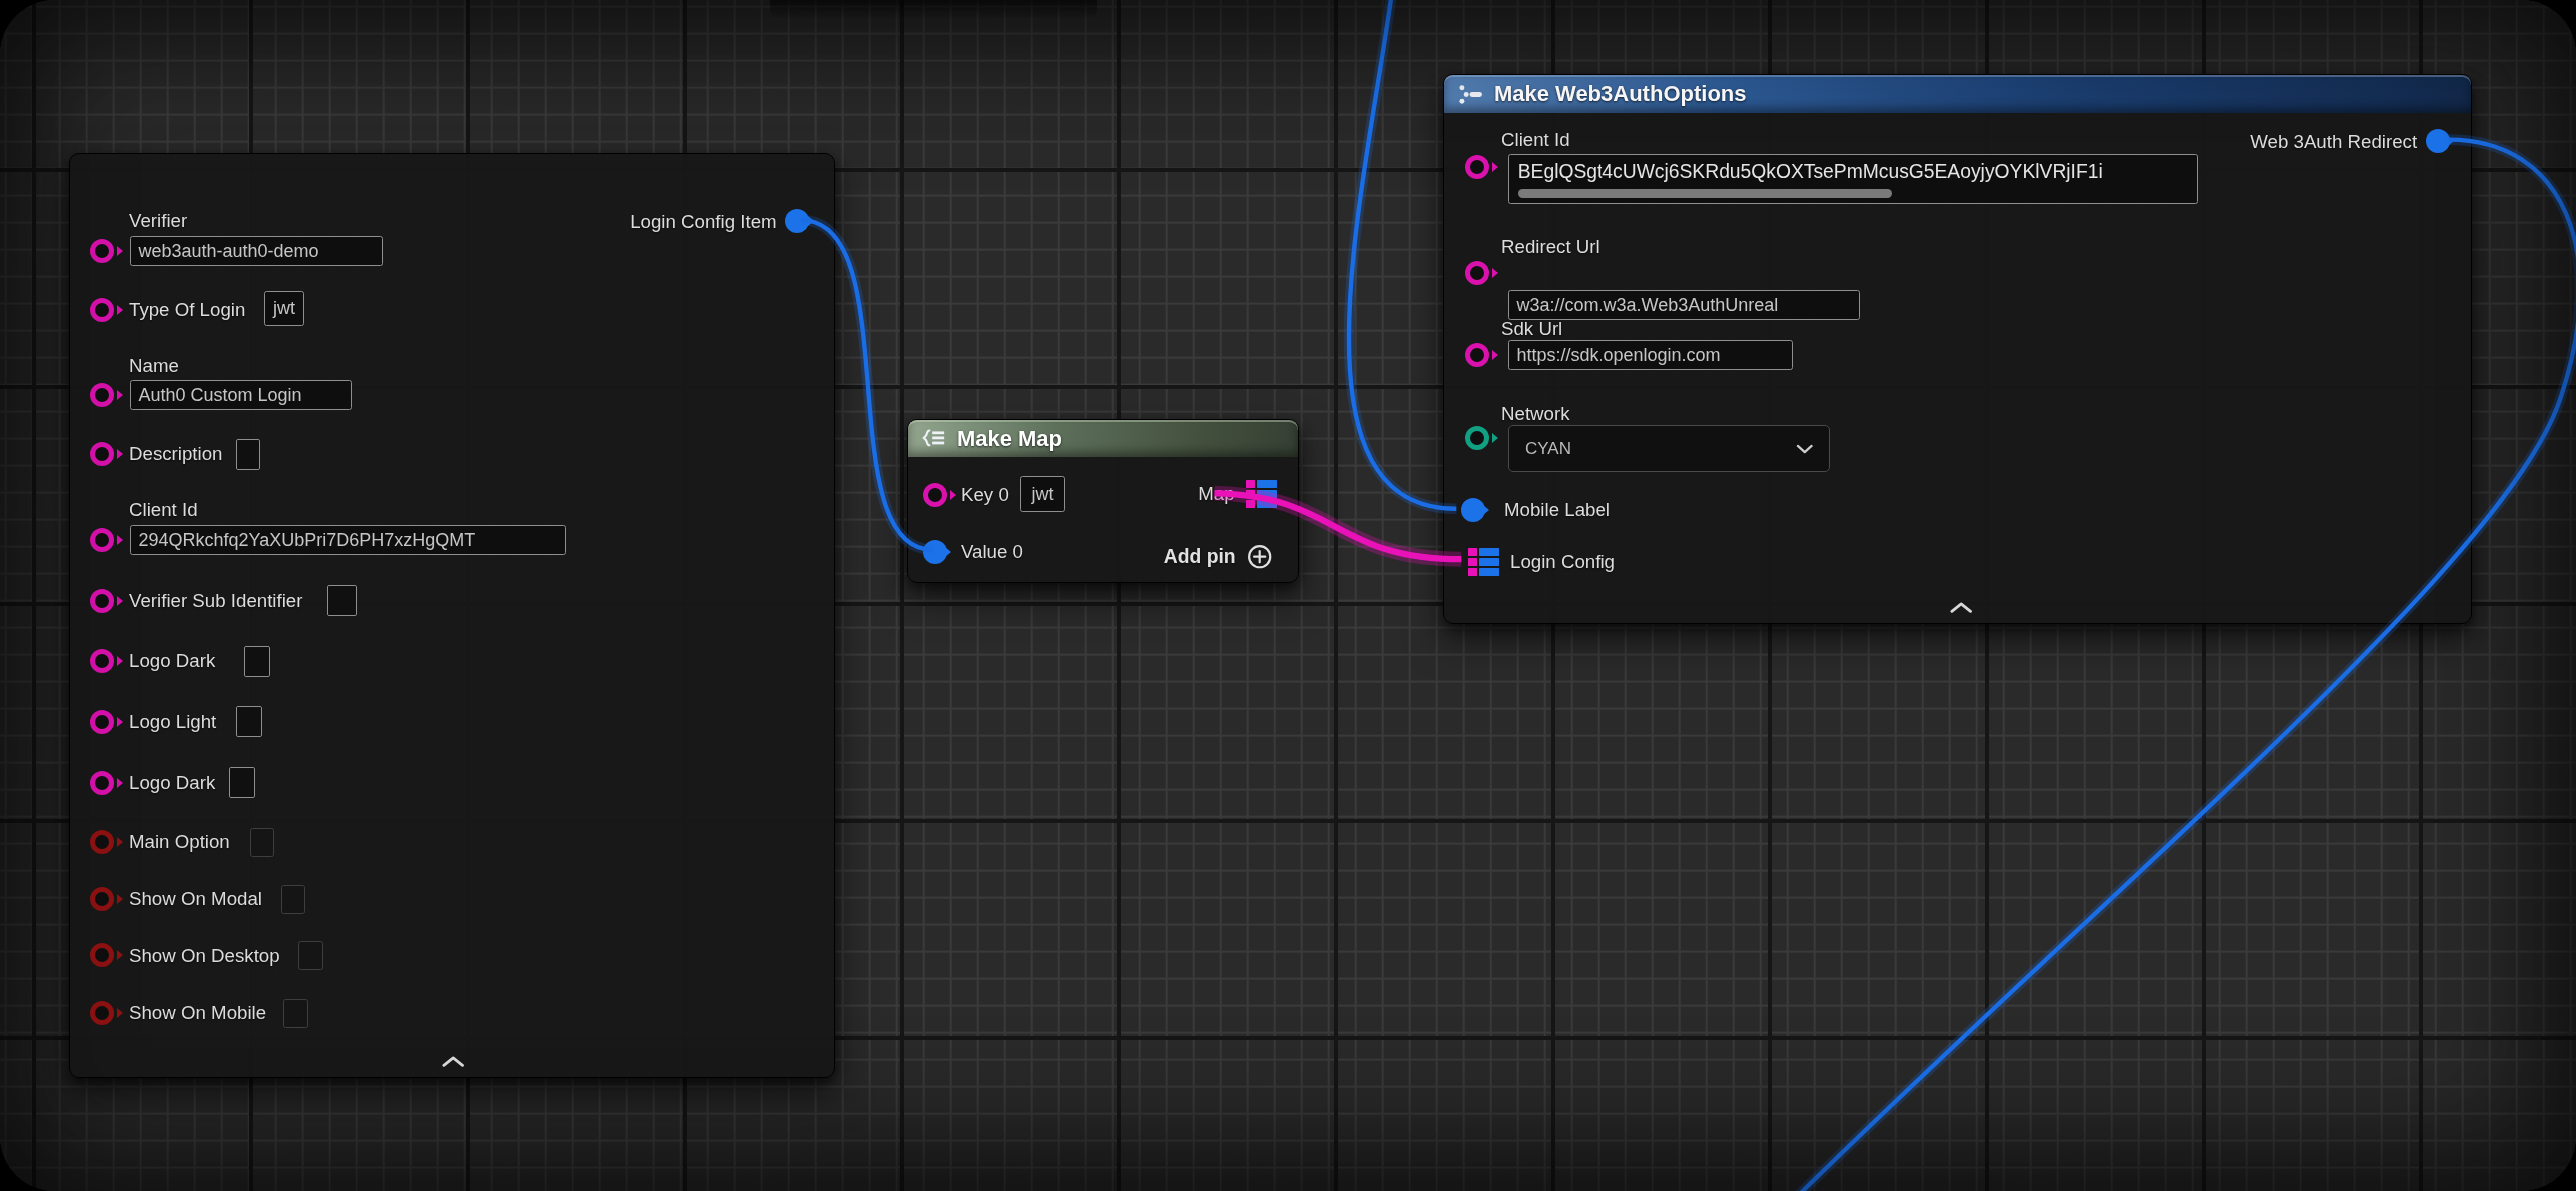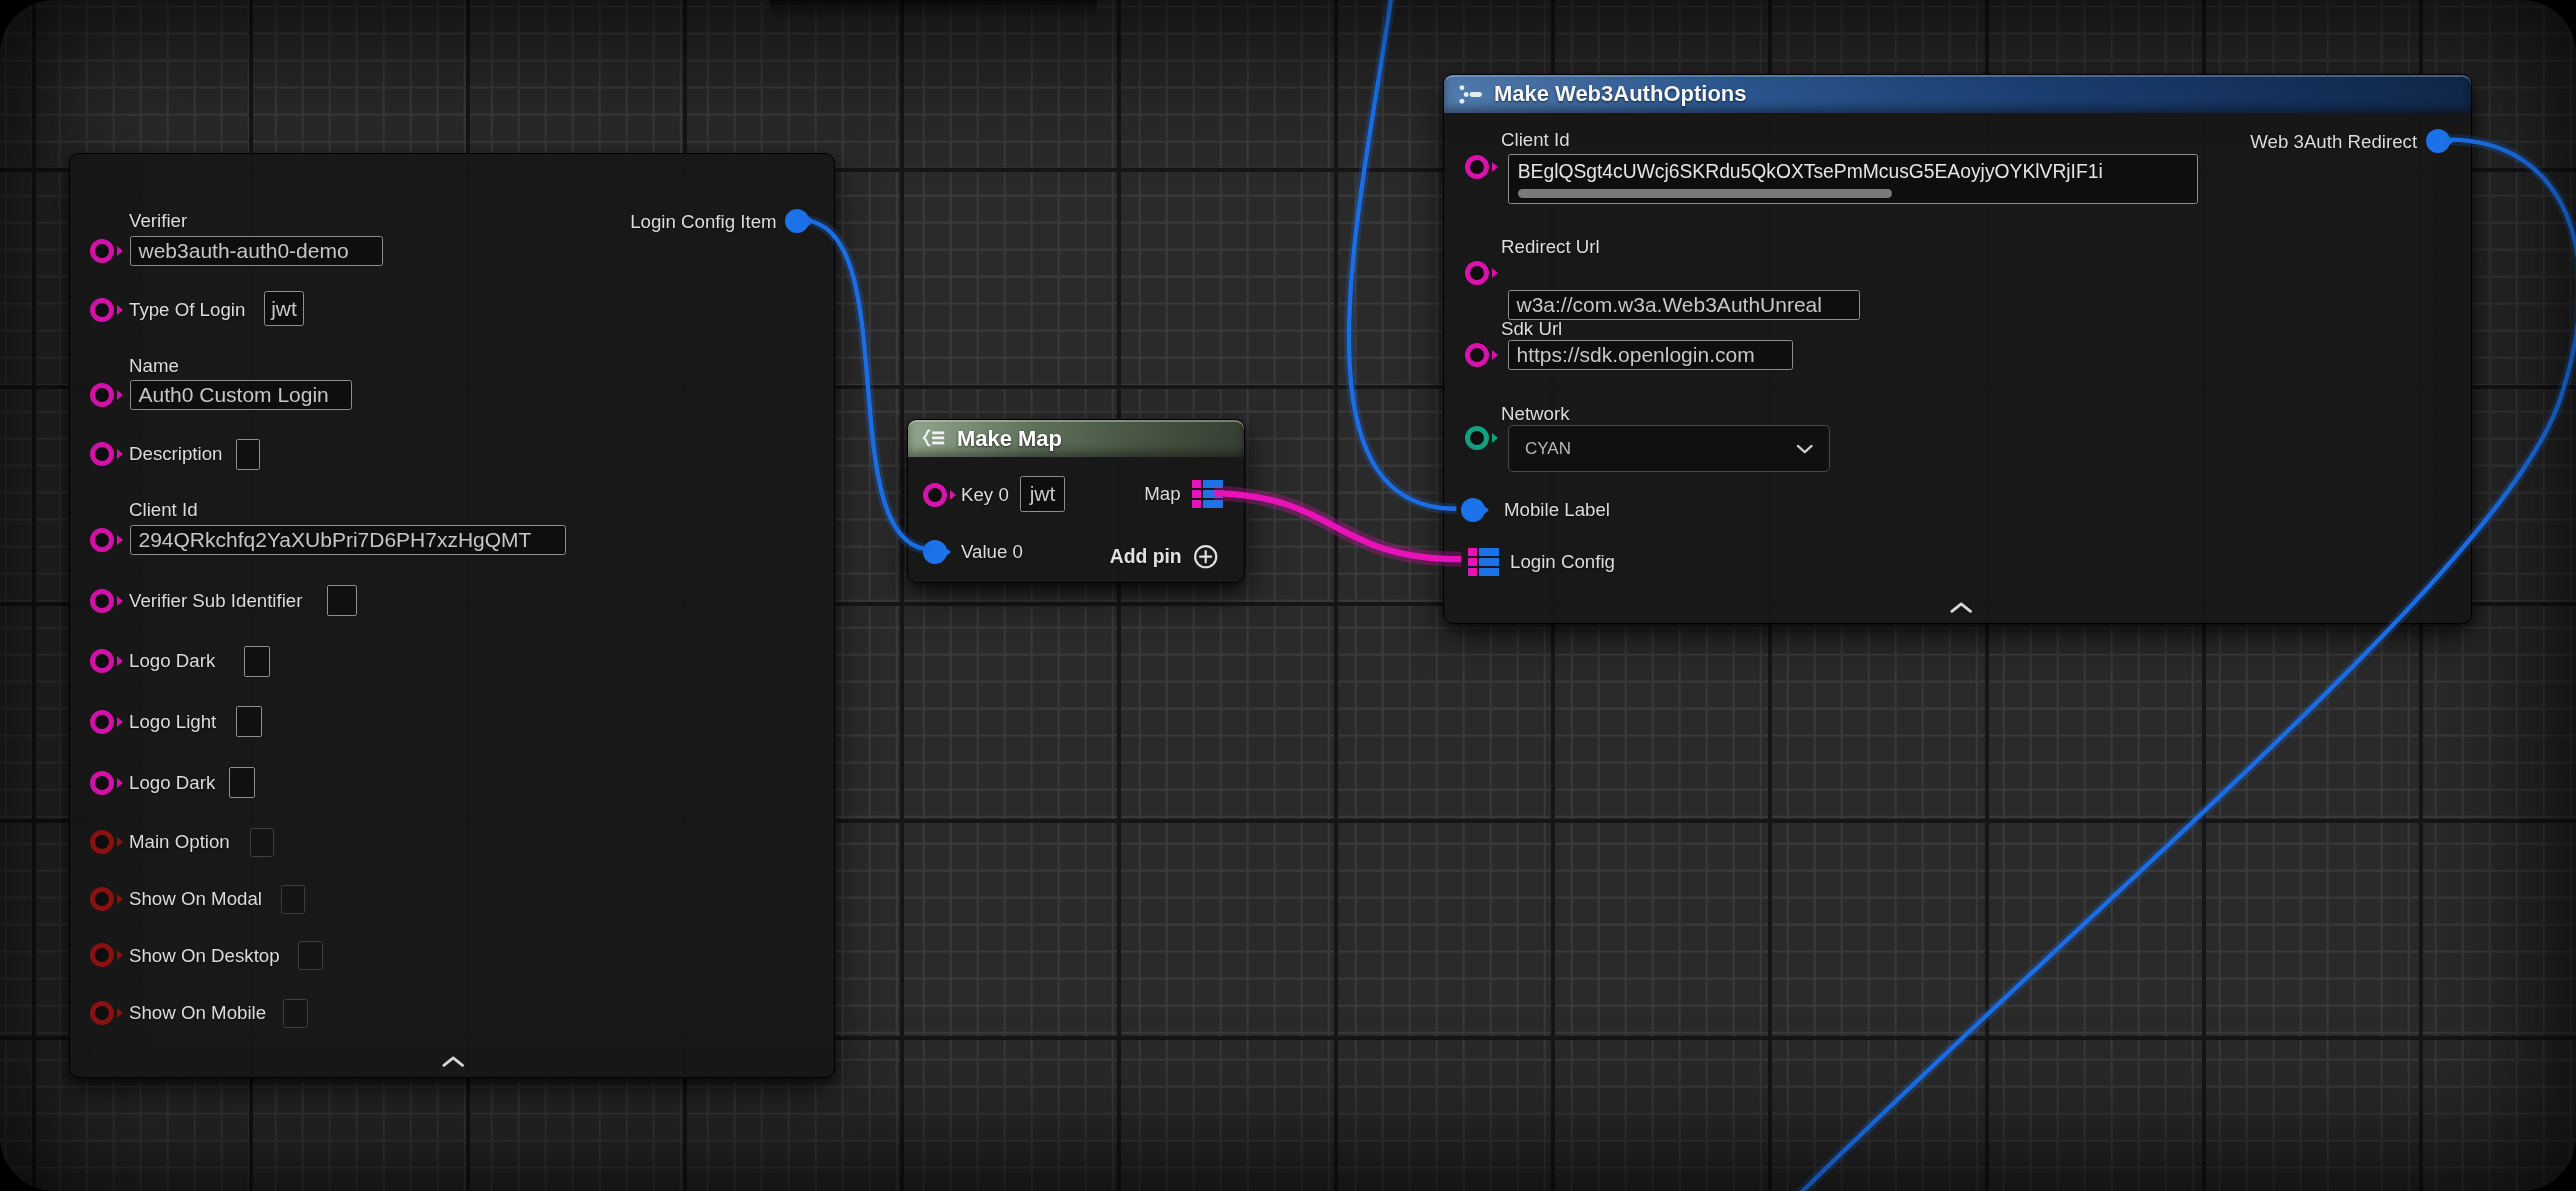"web3auth-auth0-demo" .tbox { font-size: 21px -> 18px }
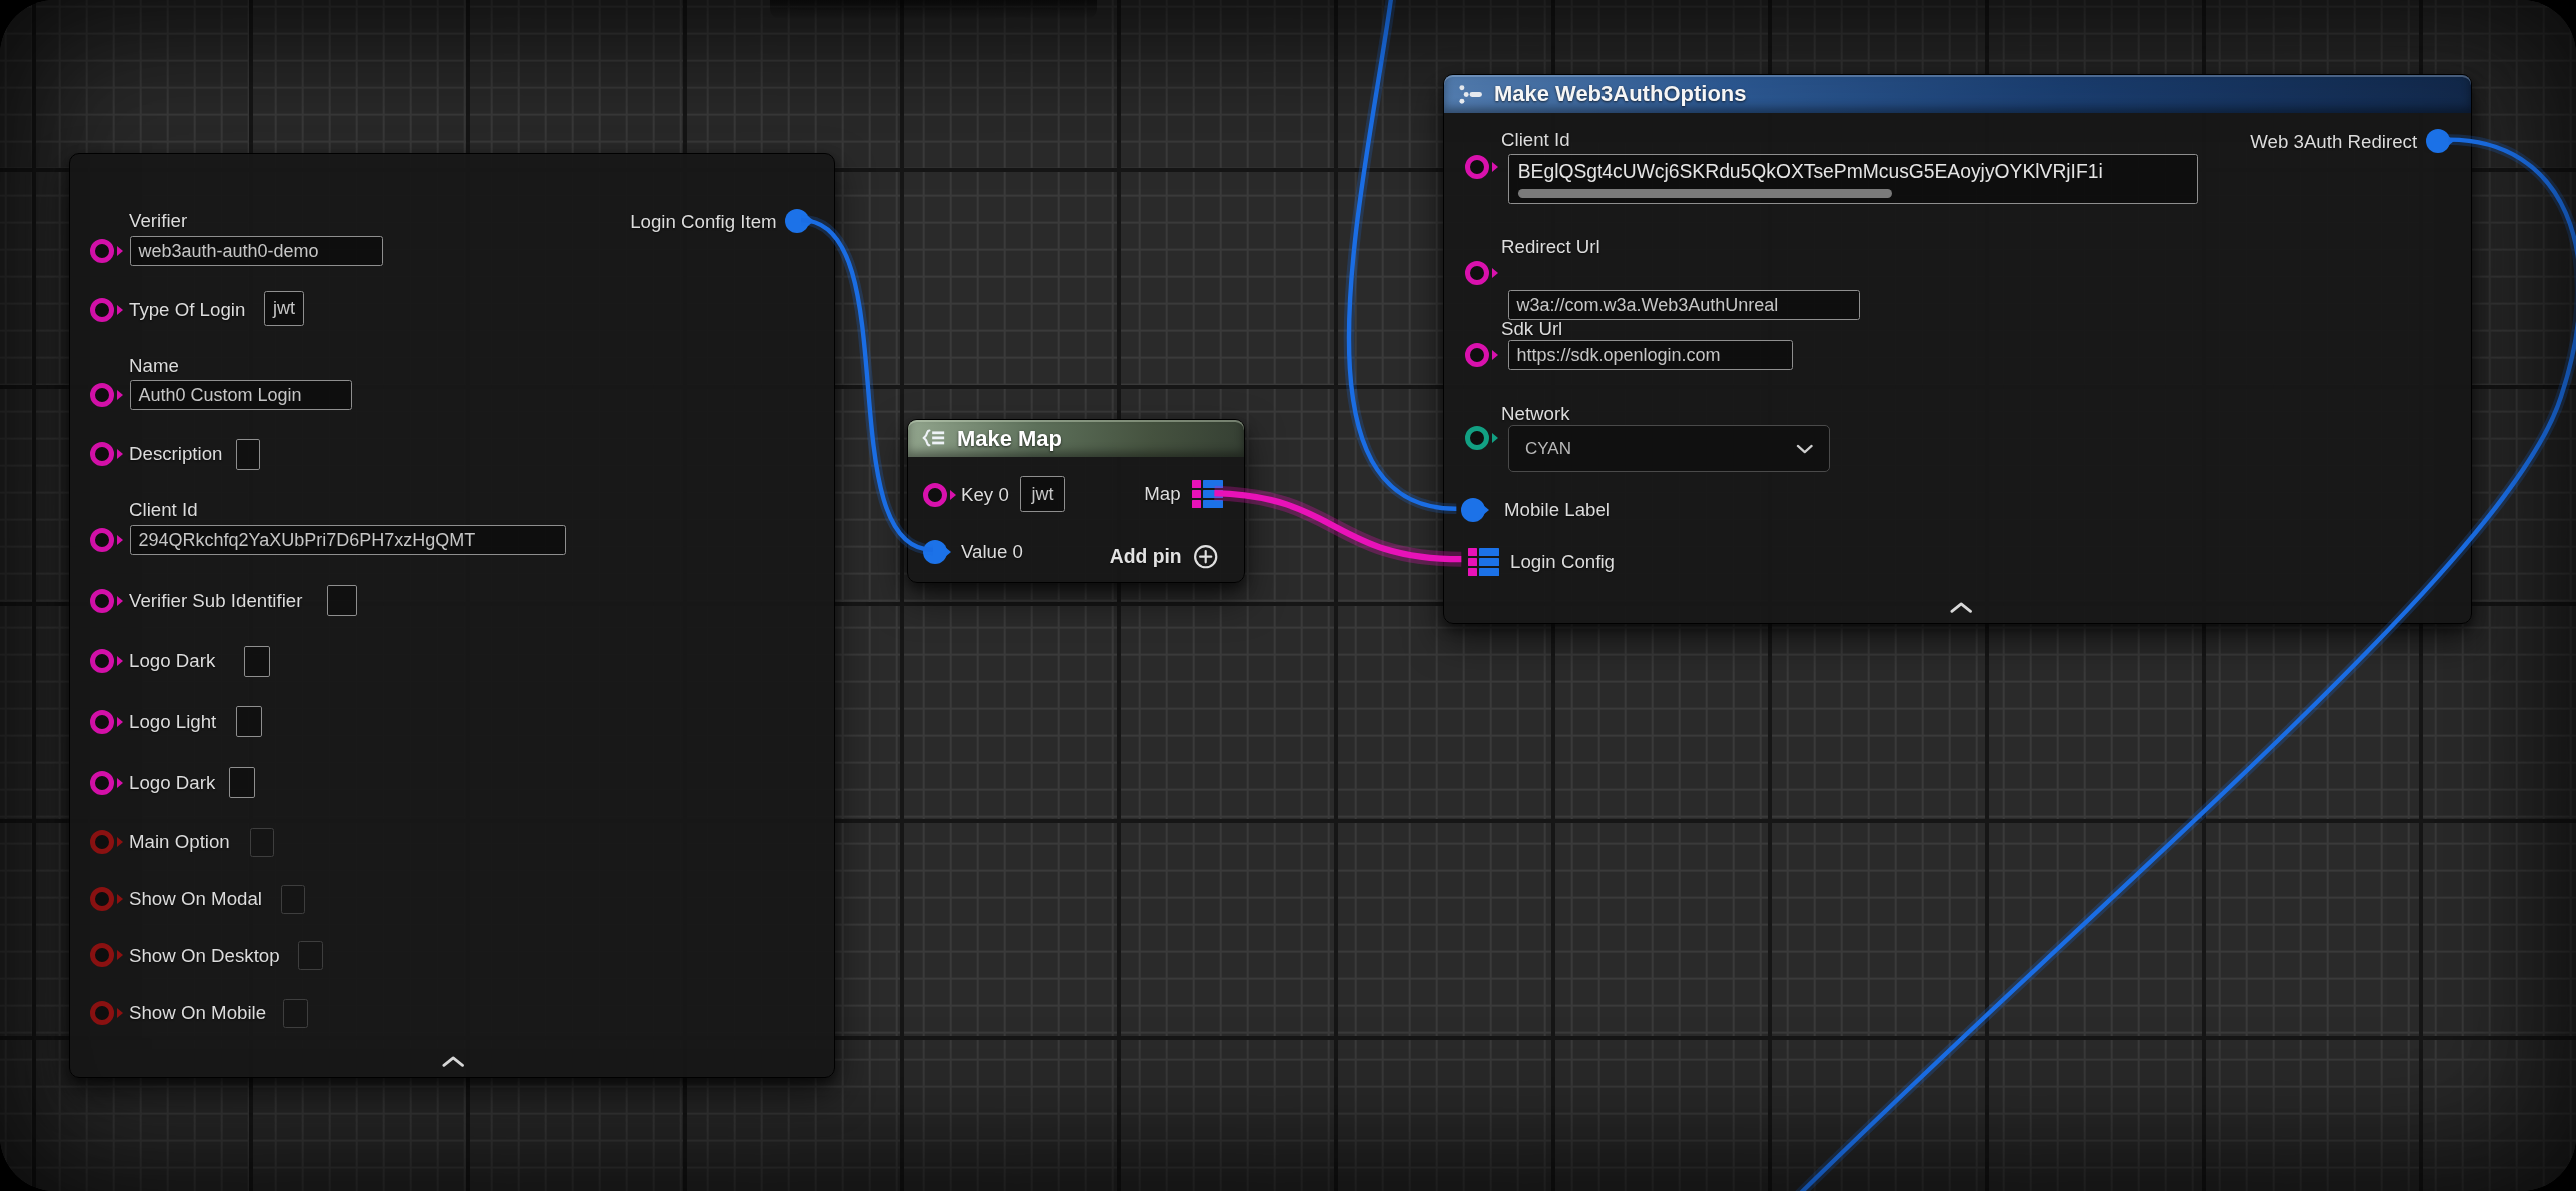"Make Map" section.node { width: 338px -> 392px }
